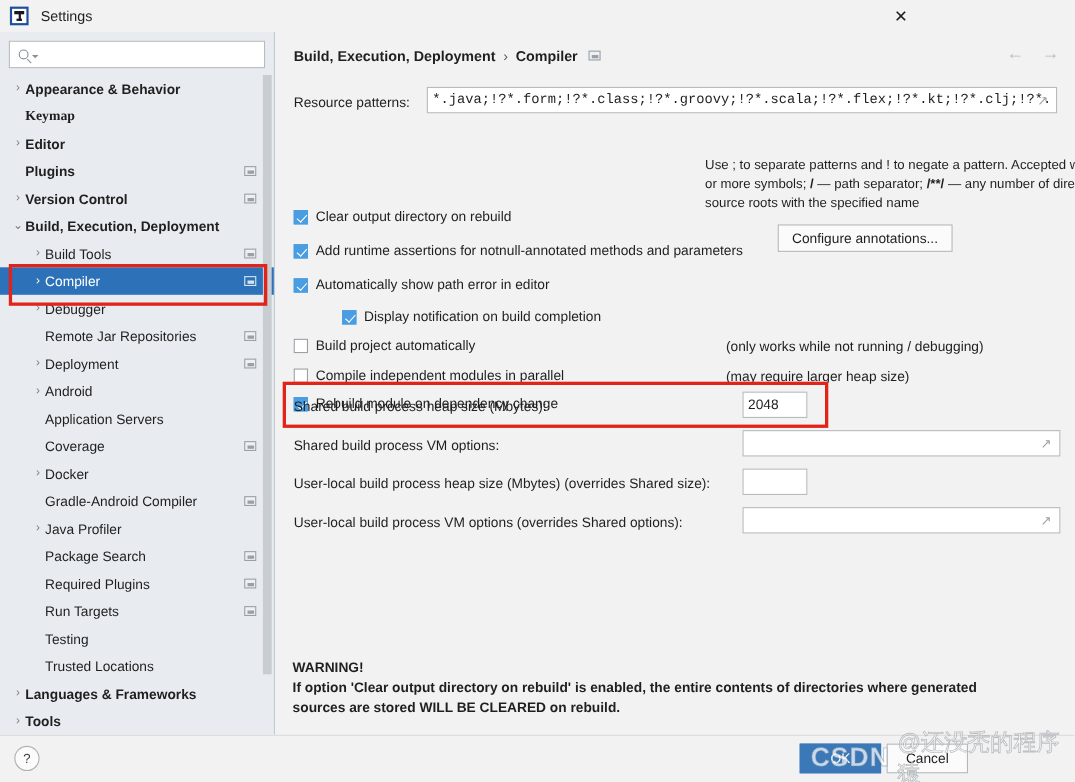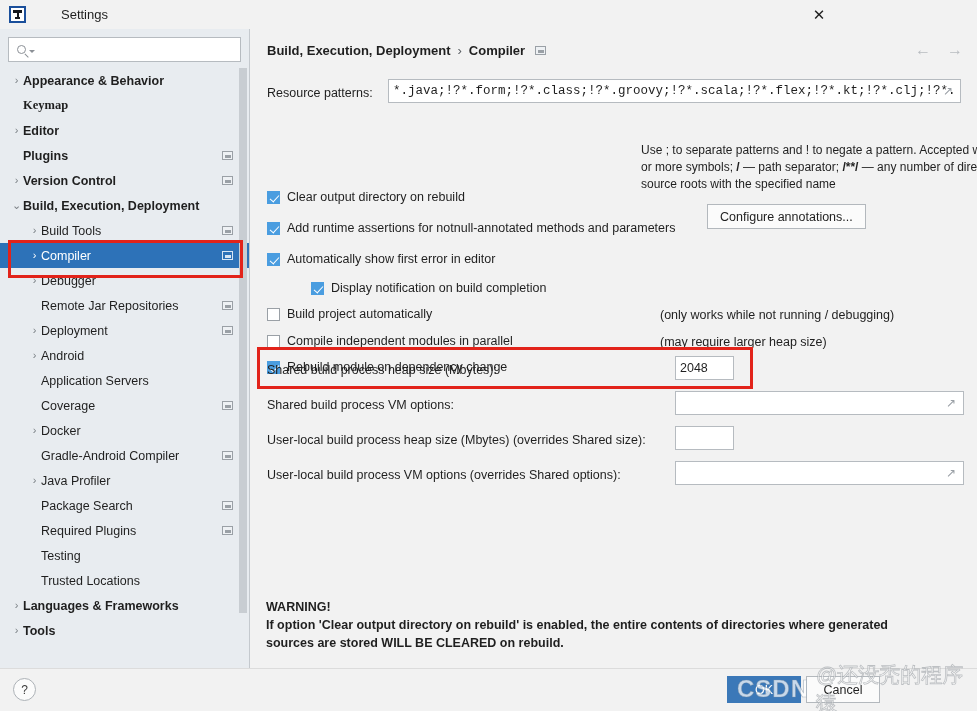"Settings" .titlebar { gap: 24px -> none }
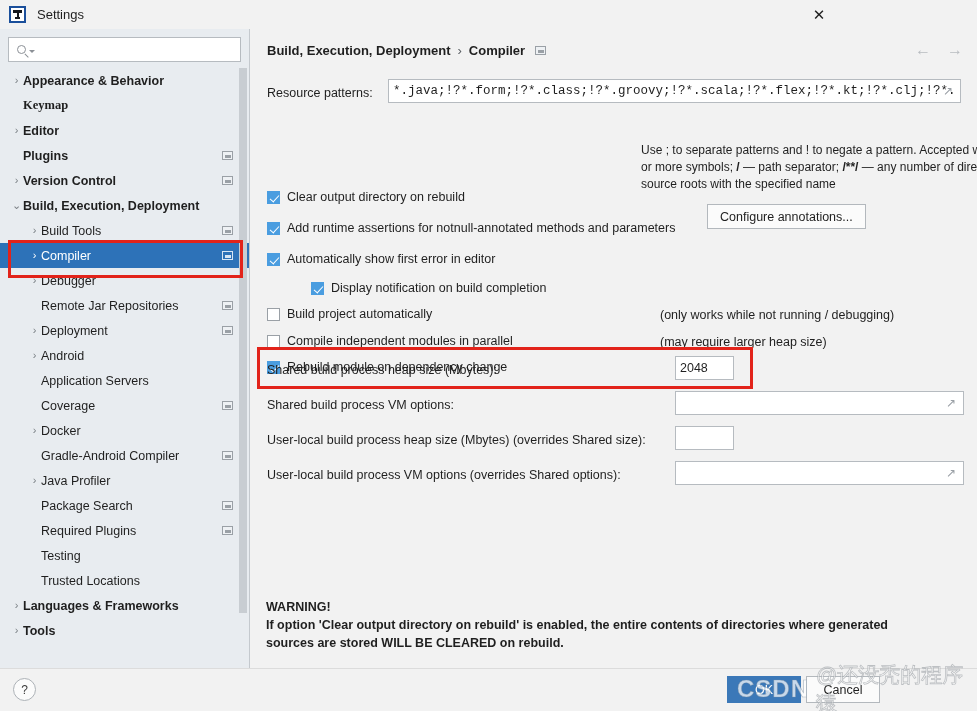"Automatically show first error in" span.cb-label { text: first -> path }
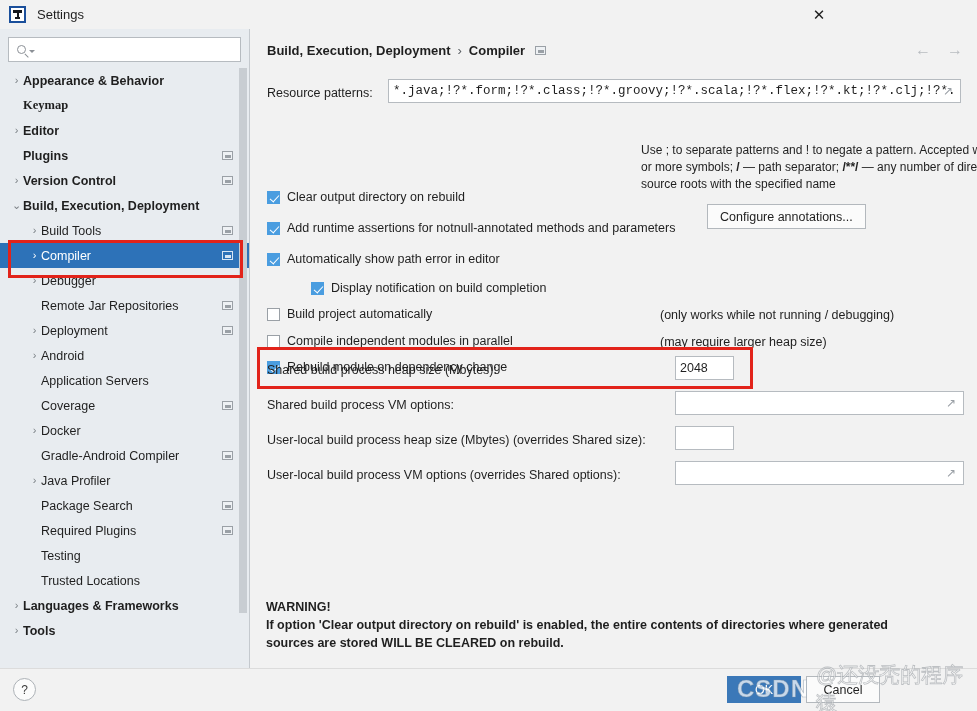"Run Targets" div.tree-row { html: none -> <div> <span>&nbsp;</span> <span>Run Targets</span> <span></span> </div> }
